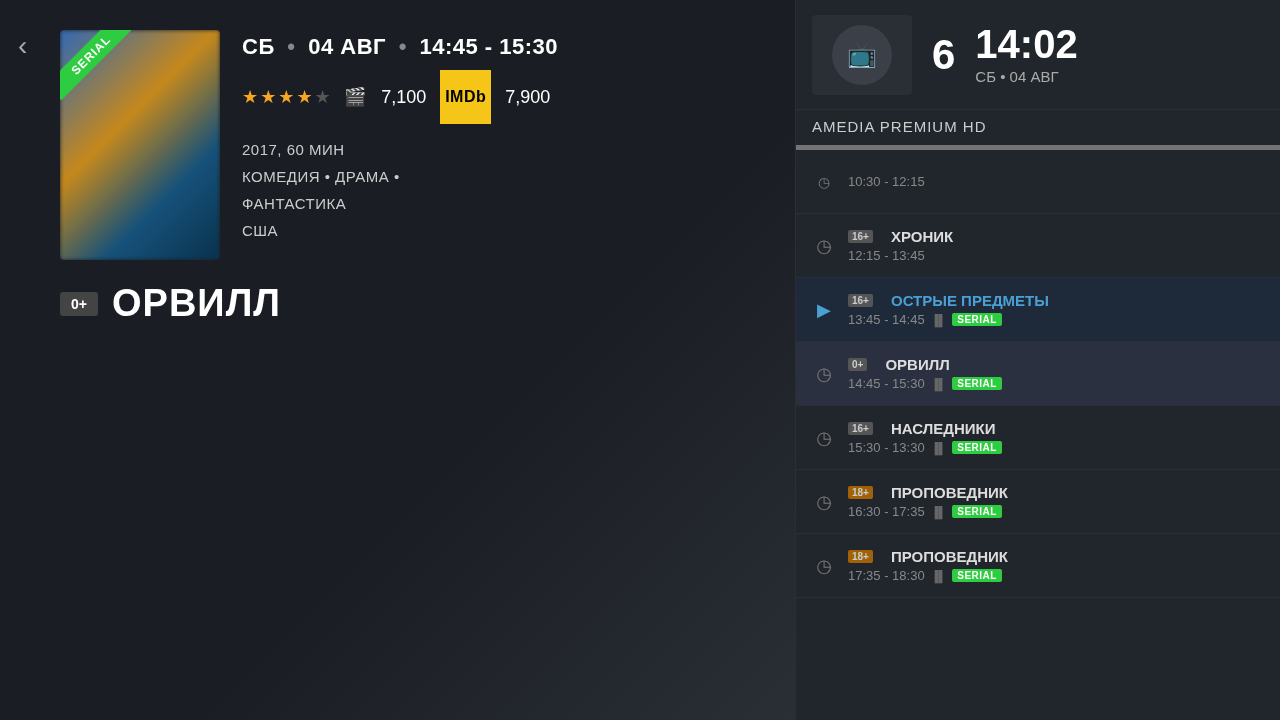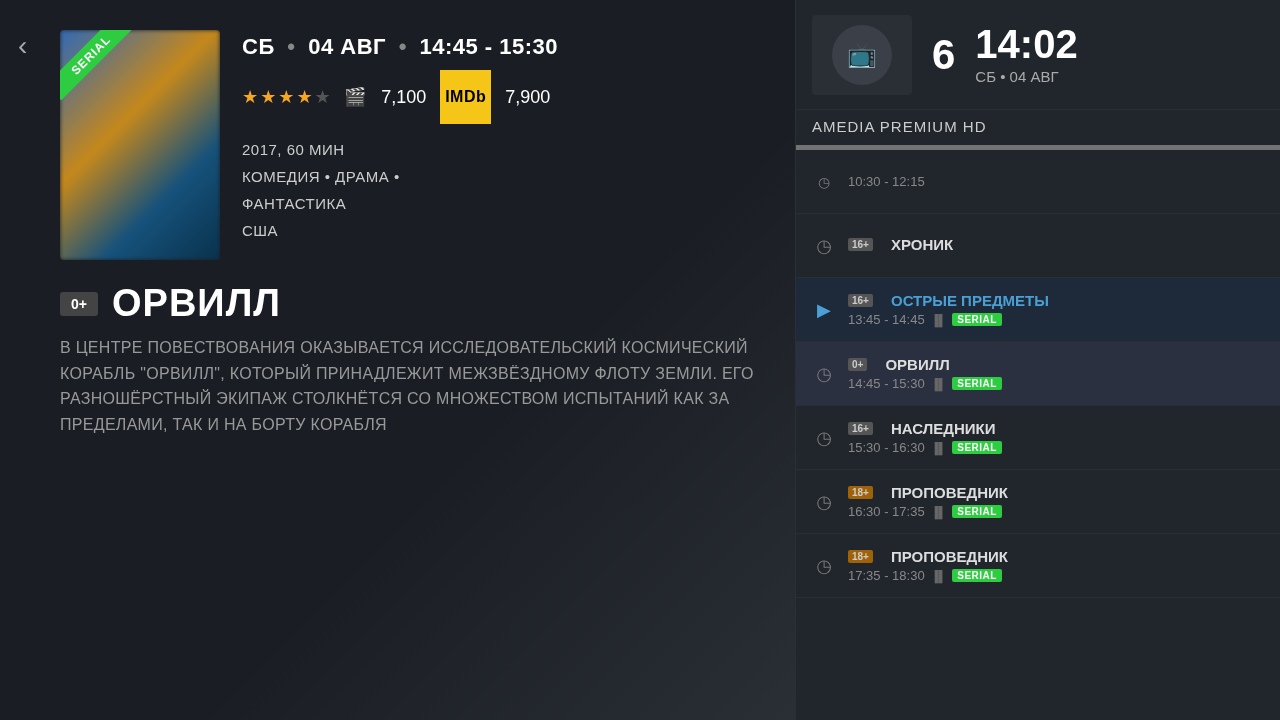"12:15 - 13:45" div.sched-time-line { html: none -> <div> <span>12:15 - 13:45</span> </div> }
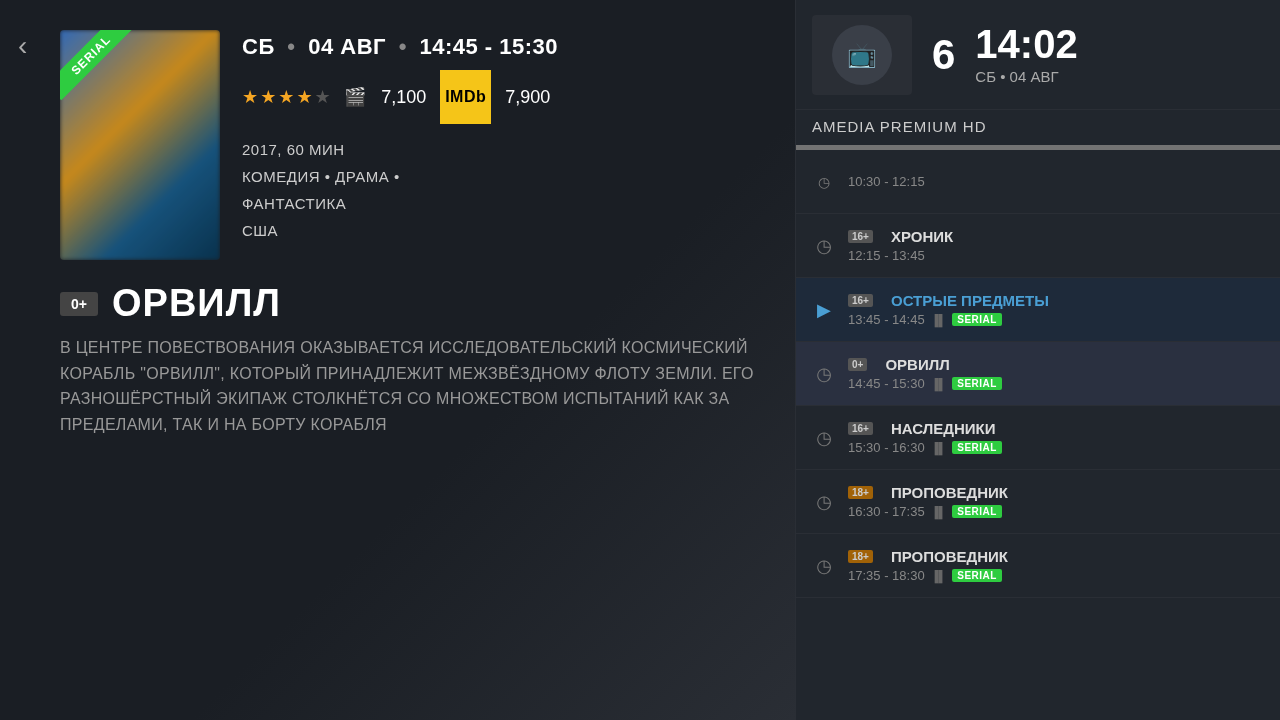"В ЦЕНТРЕ ПОВЕСТВОВАНИЯ ОКАЗЫВАЕТСЯ" div.description { html: <div>В ЦЕНТРЕ ПОВЕСТВОВАНИЯ ОКАЗЫВАЕТСЯ ИССЛЕДОВАТЕЛЬСКИЙ КОСМИЧЕСКИЙ КОРАБЛЬ "ОРВИЛЛ", КОТОРЫЙ ПРИНАДЛЕЖИТ МЕЖЗВЁЗДНОМУ ФЛОТУ ЗЕМЛИ. ЕГО РАЗНОШЁРСТНЫЙ ЭКИПАЖ СТОЛКНЁТСЯ СО МНОЖЕСТВОМ ИСПЫТАНИЙ КАК ЗА ПРЕДЕЛАМИ, ТАК И НА БОРТУ КОРАБЛЯ</div> -> none }
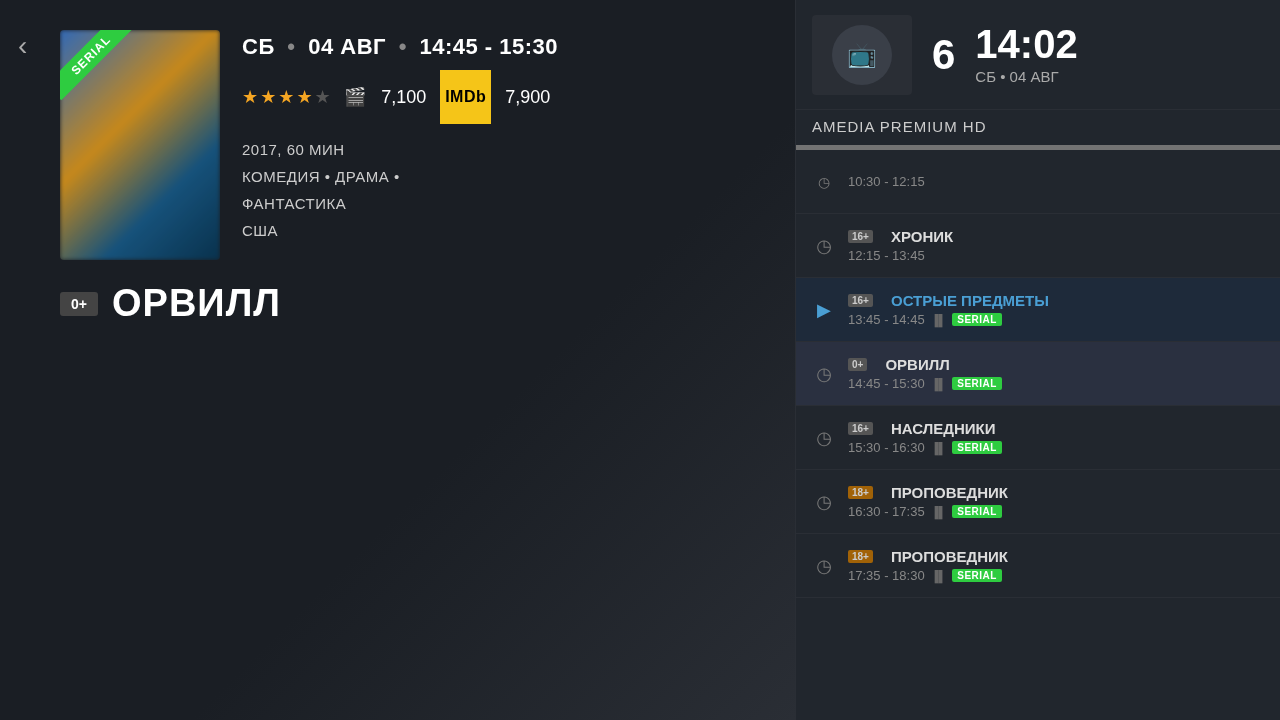"15:30 - 16:30" span.sched-time { text: 16:30 -> 13:30 }
